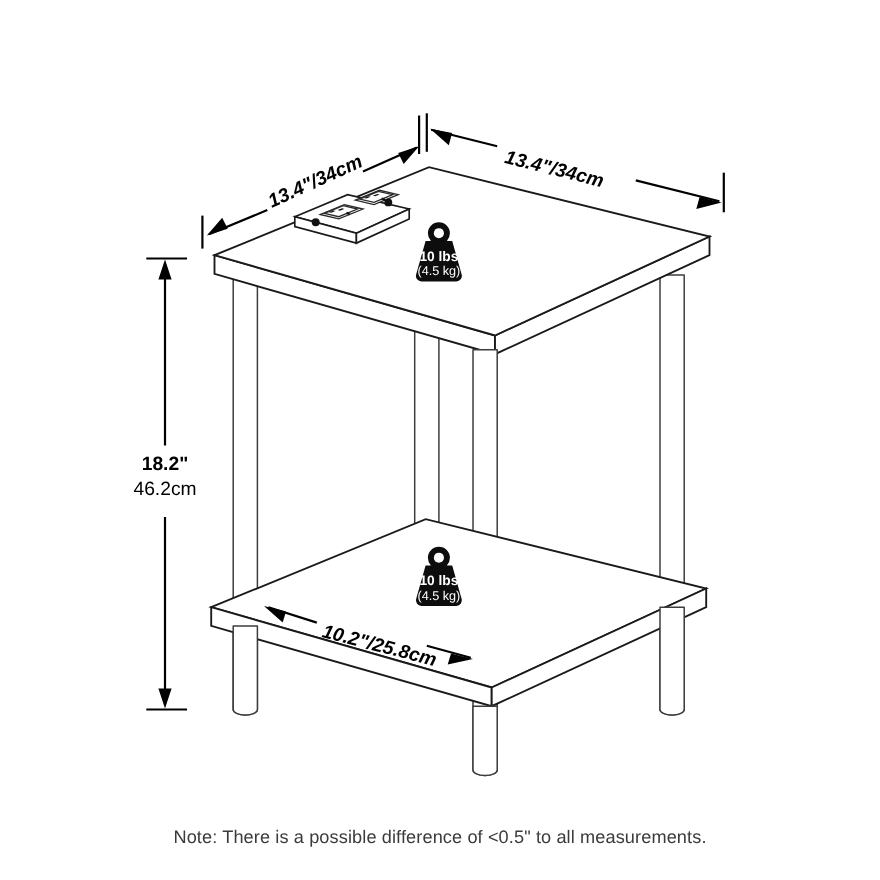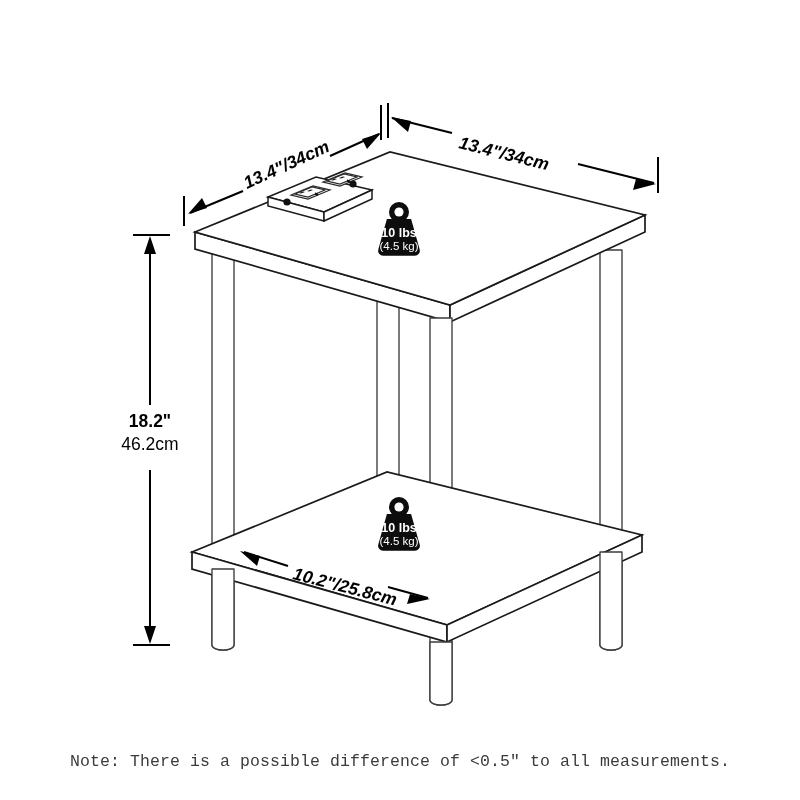"Note: There is a possible" .note { font-family: Liberation Mono, monospace -> Liberation Sans, sans-serif }
